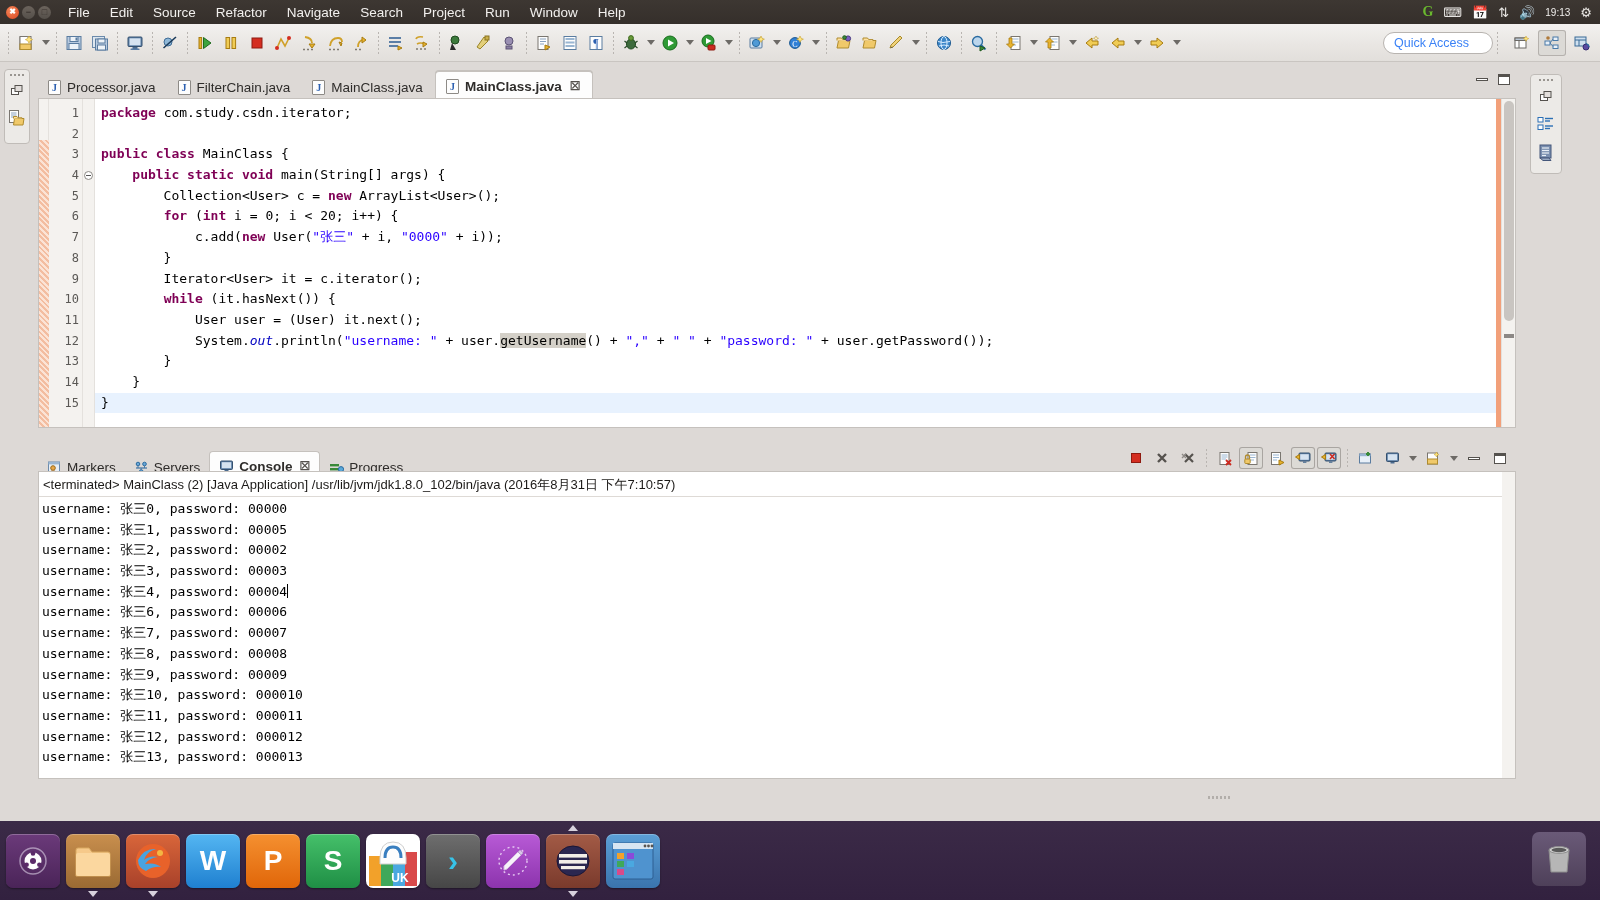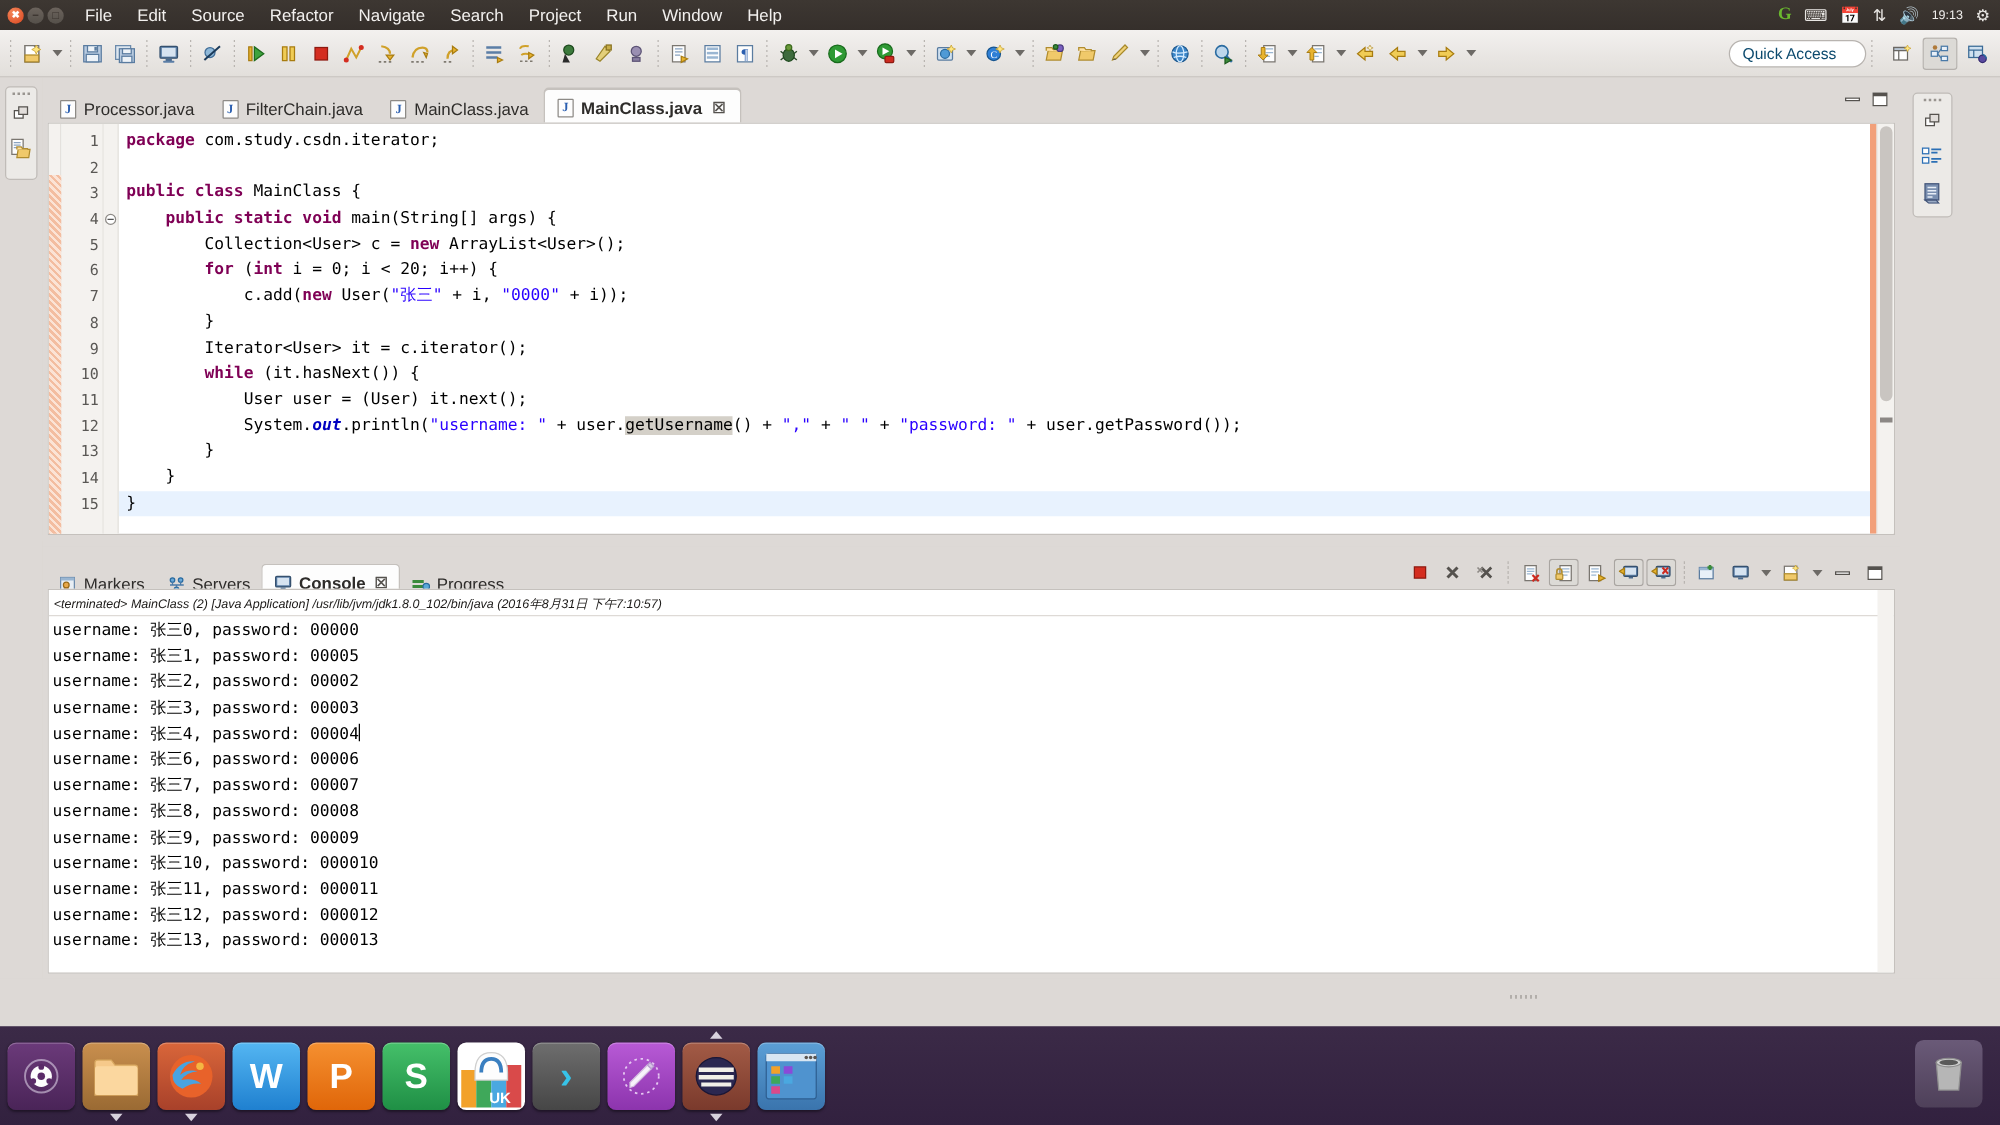"Quick Access" #qa-box { color: #0c4a6e -> #3b82f6 }
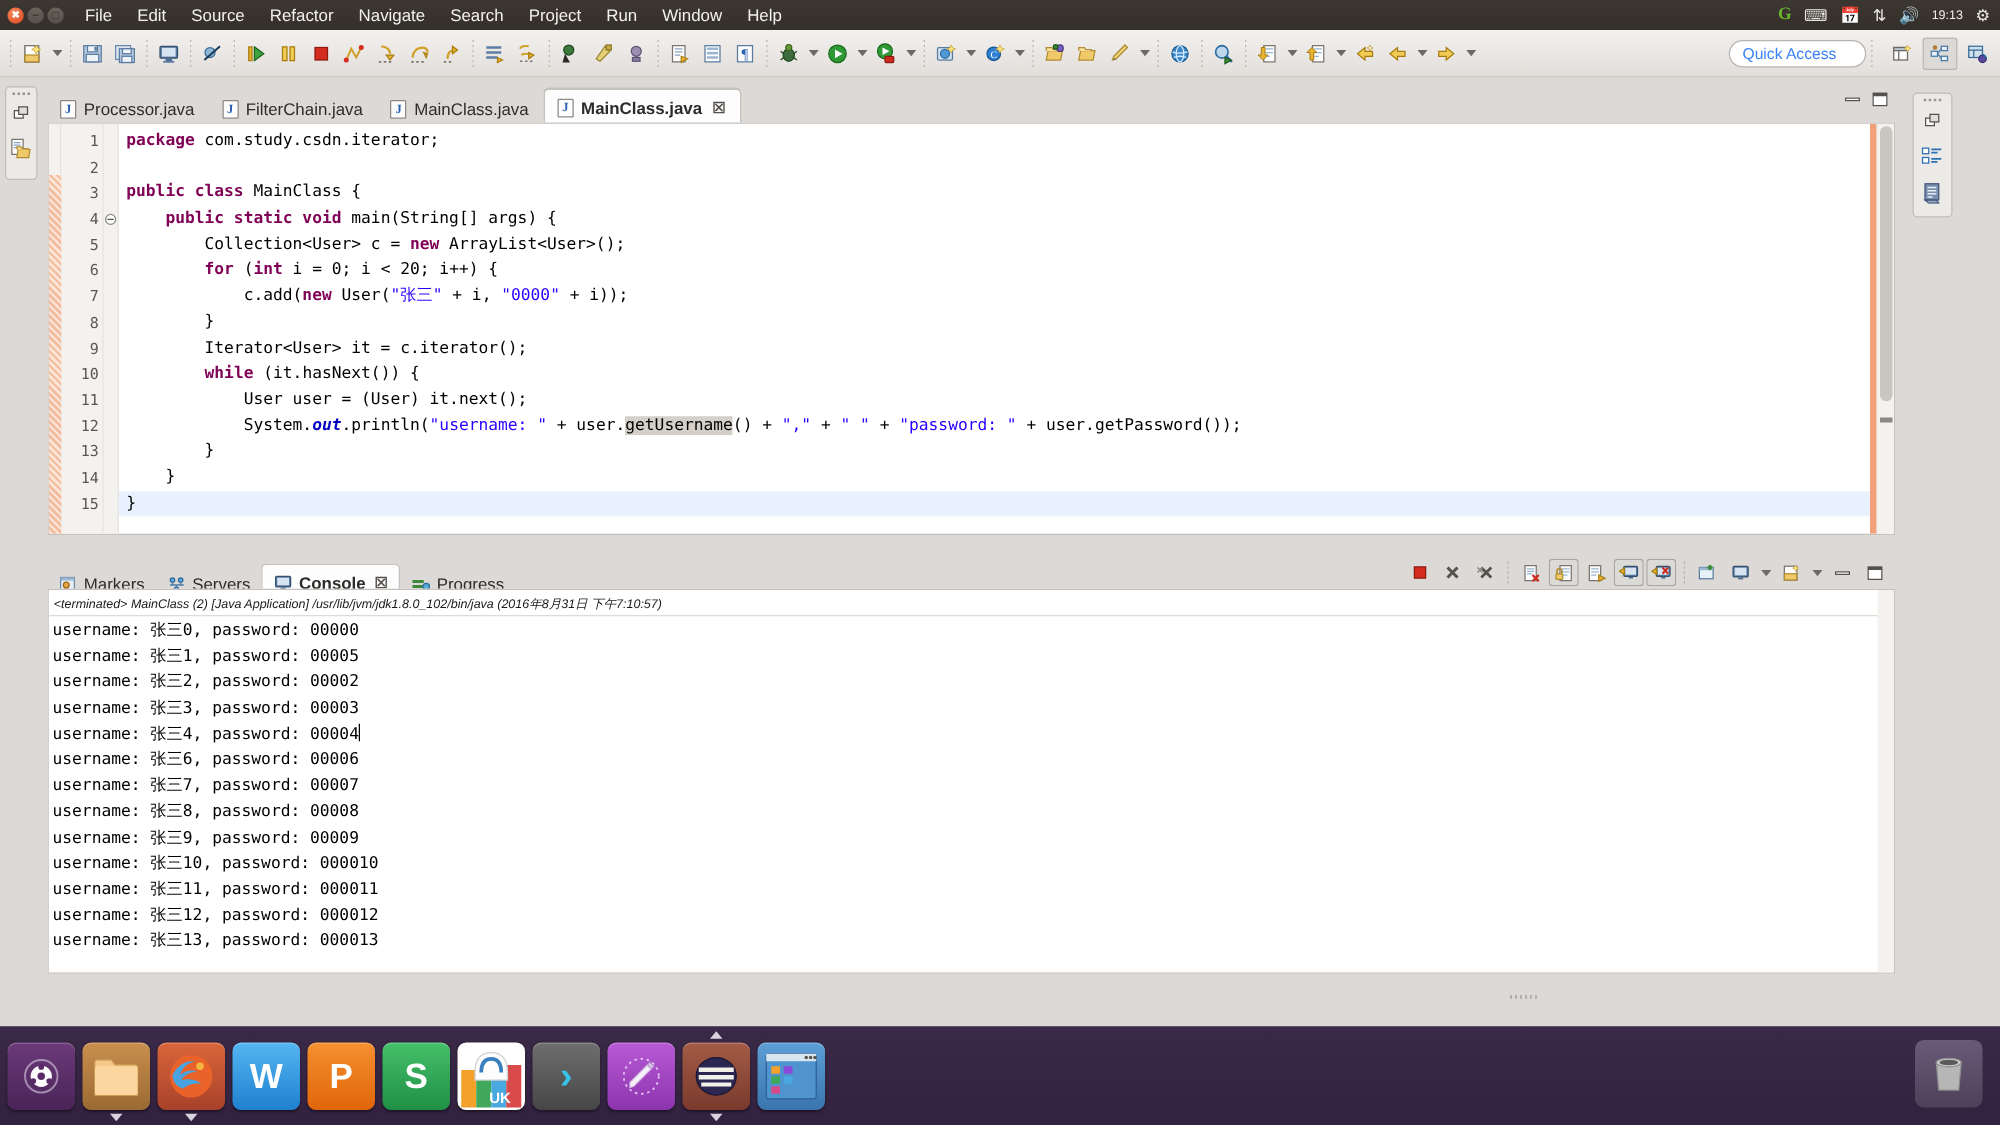"out" .fld { font-weight: bold -> normal }
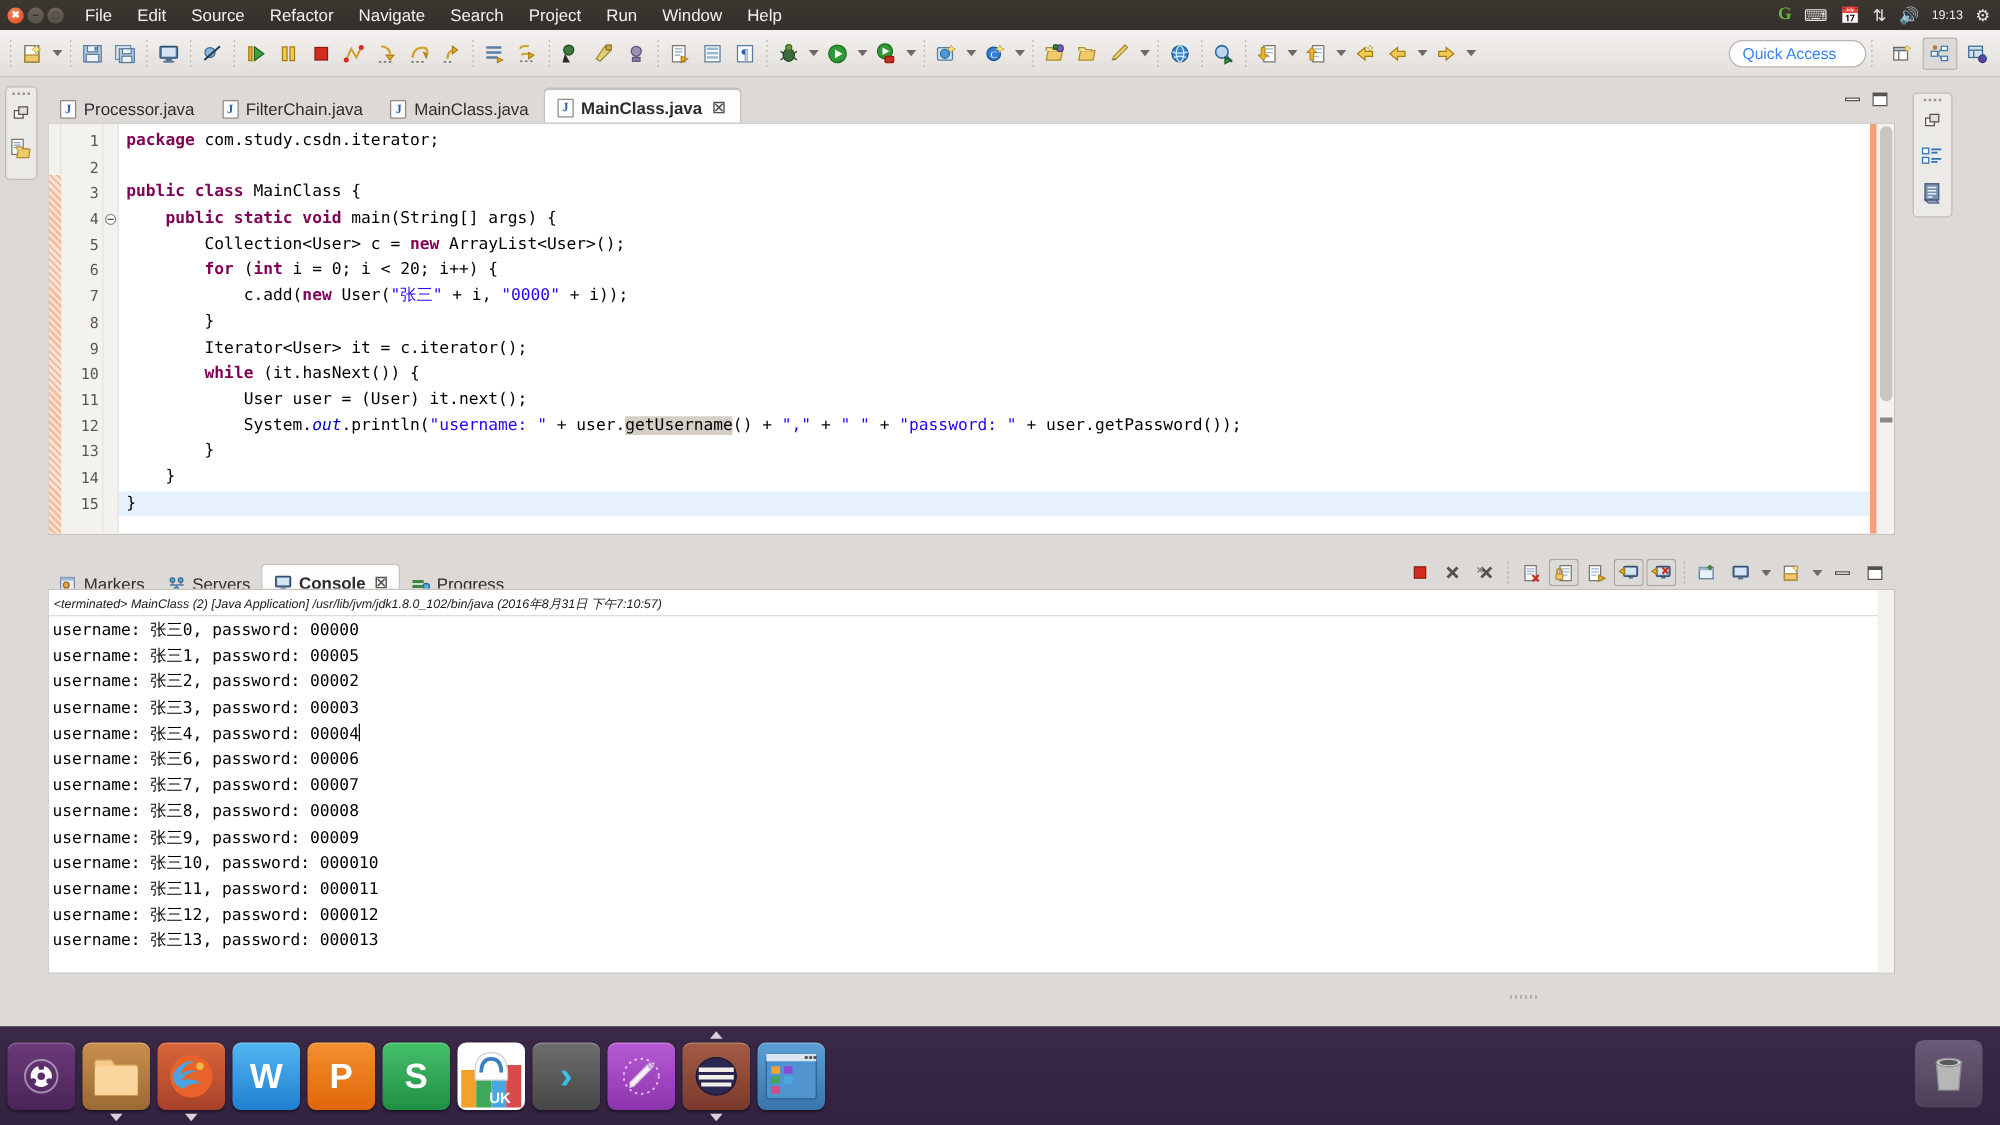"<terminated> MainClass (2) [Java" #console-head { font-size: 10px -> 13px; font-style: italic -> none }
